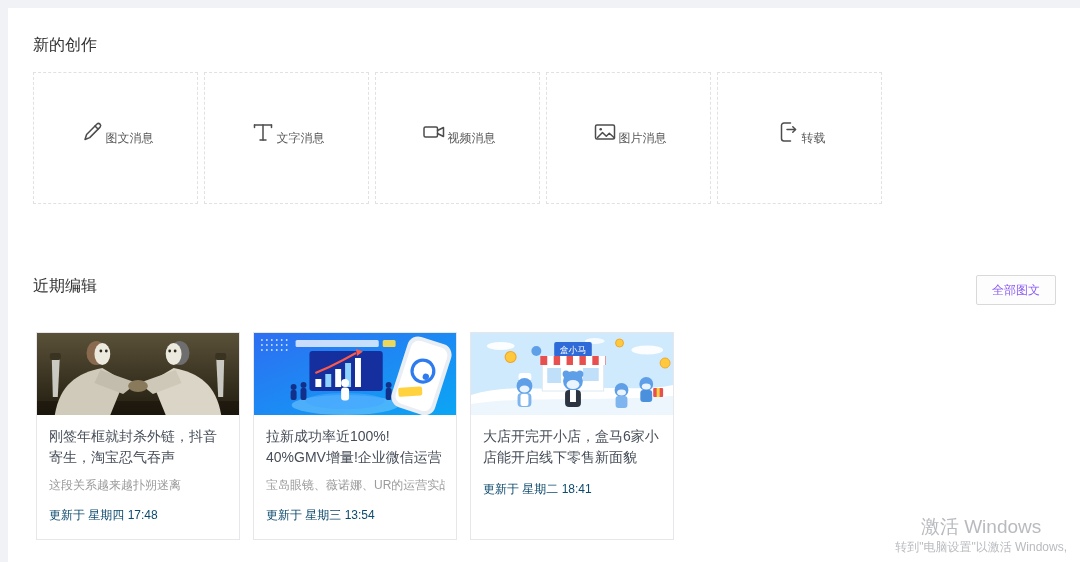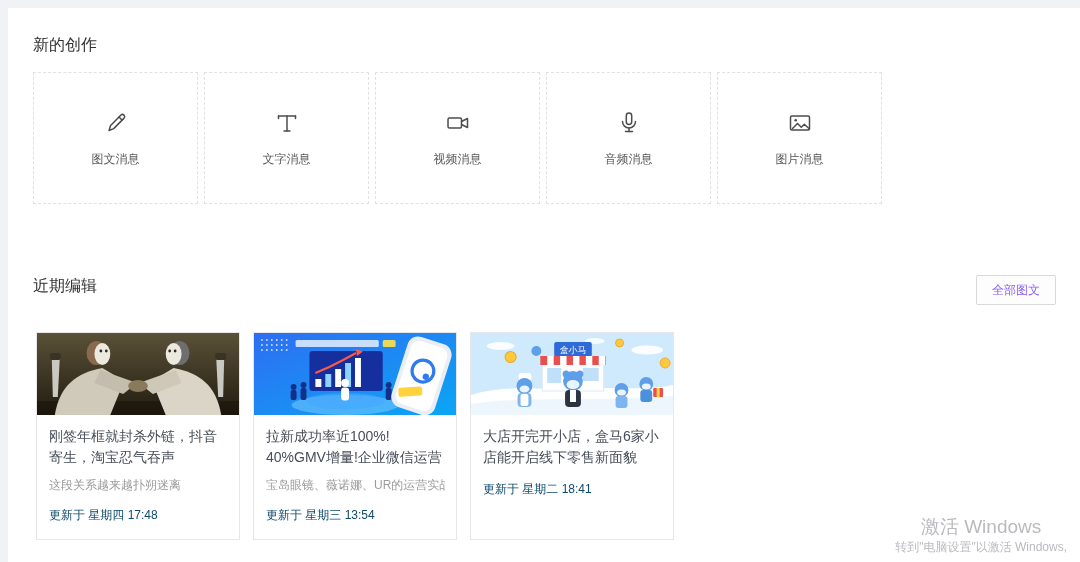"图文消息" .create-card { flex-direction: column -> row }
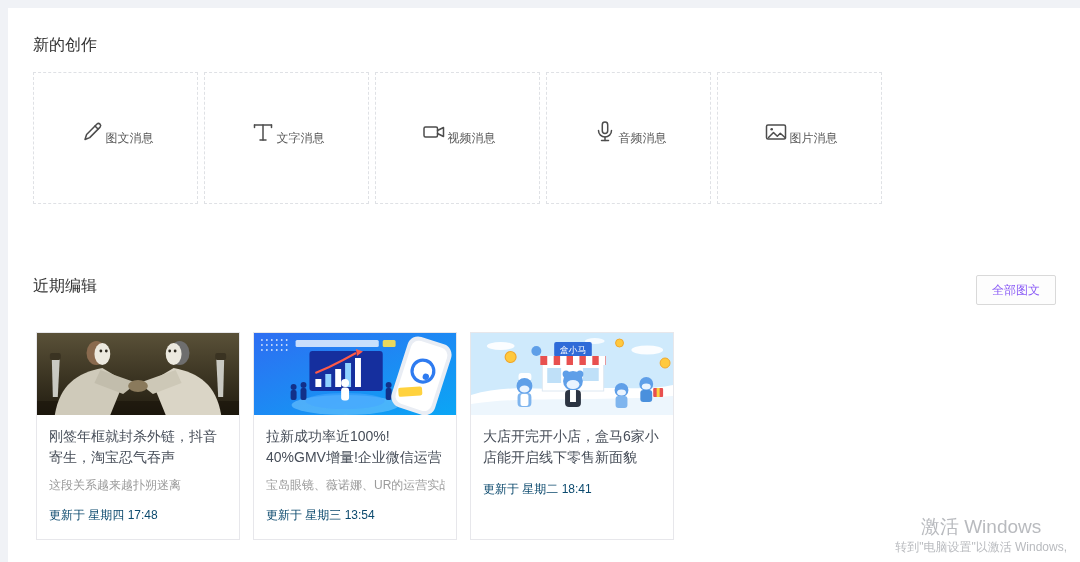"音频消息" div.create-card { html: <div> <span> <svg> <rect></rect> <path></path> <path></path> <path></path> </svg> </span> <span>音频消息</span> </div> -> none }
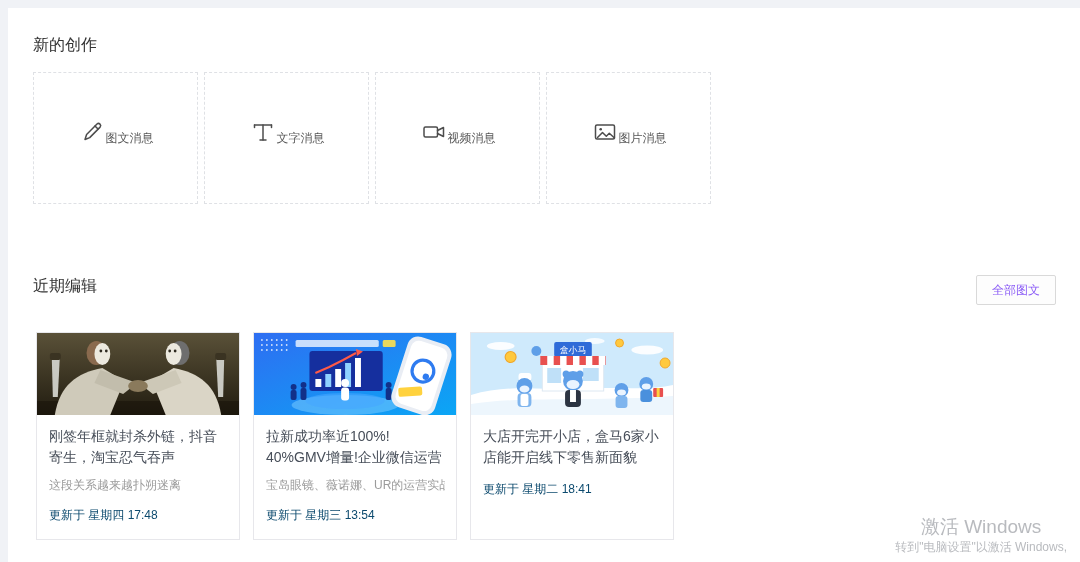"转载" div.create-card { html: none -> <div> <span> <svg> <path></path> <path></path> <path></path> </svg> </span> <span>转载</span> </div> }
